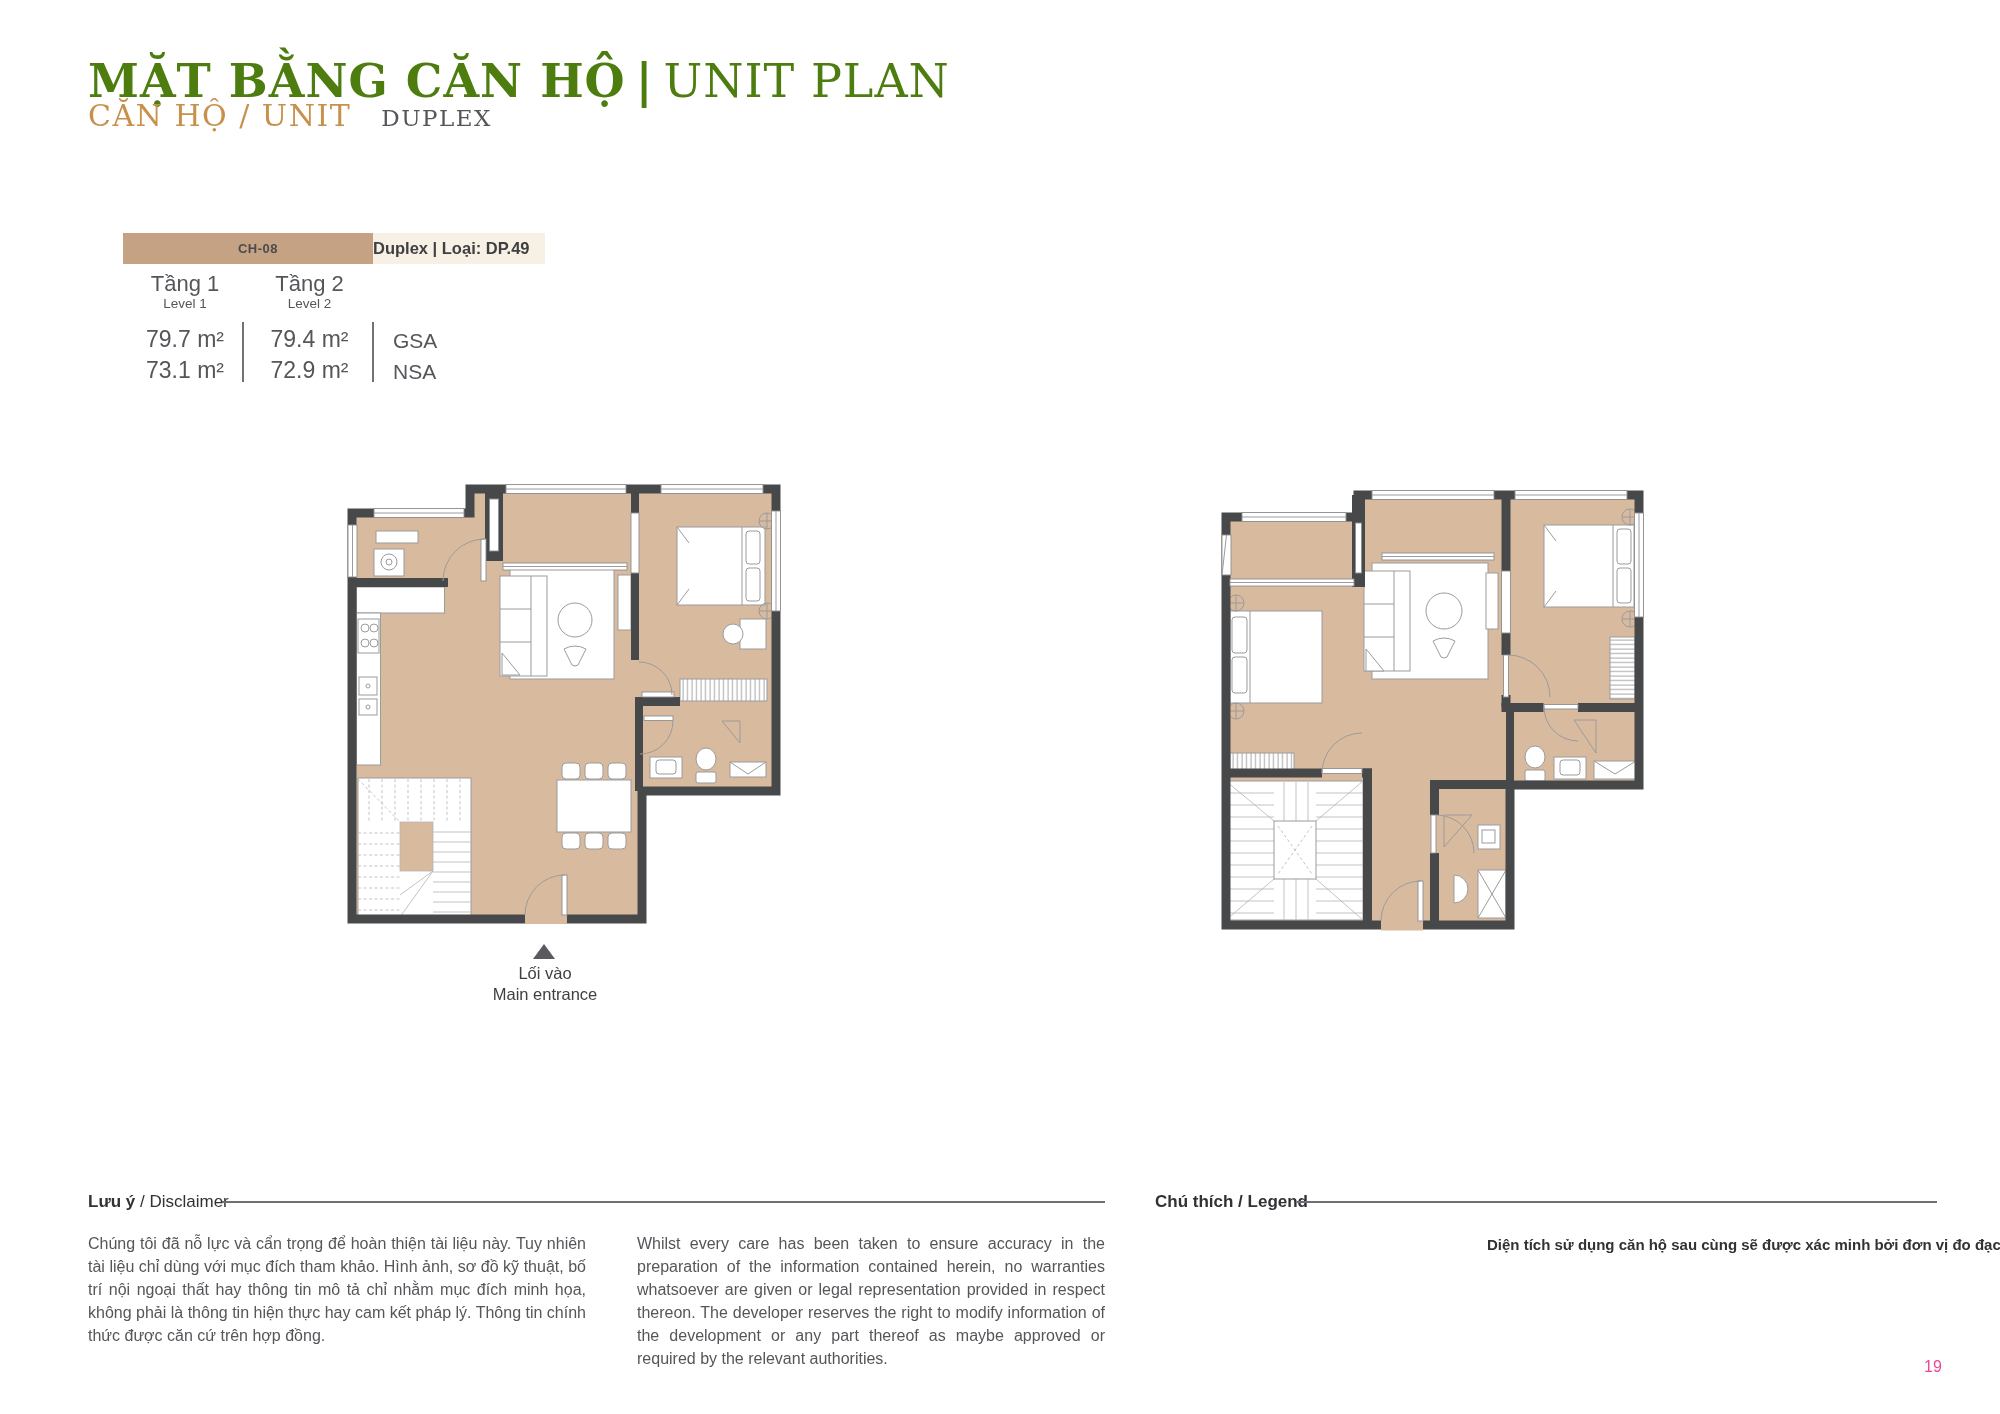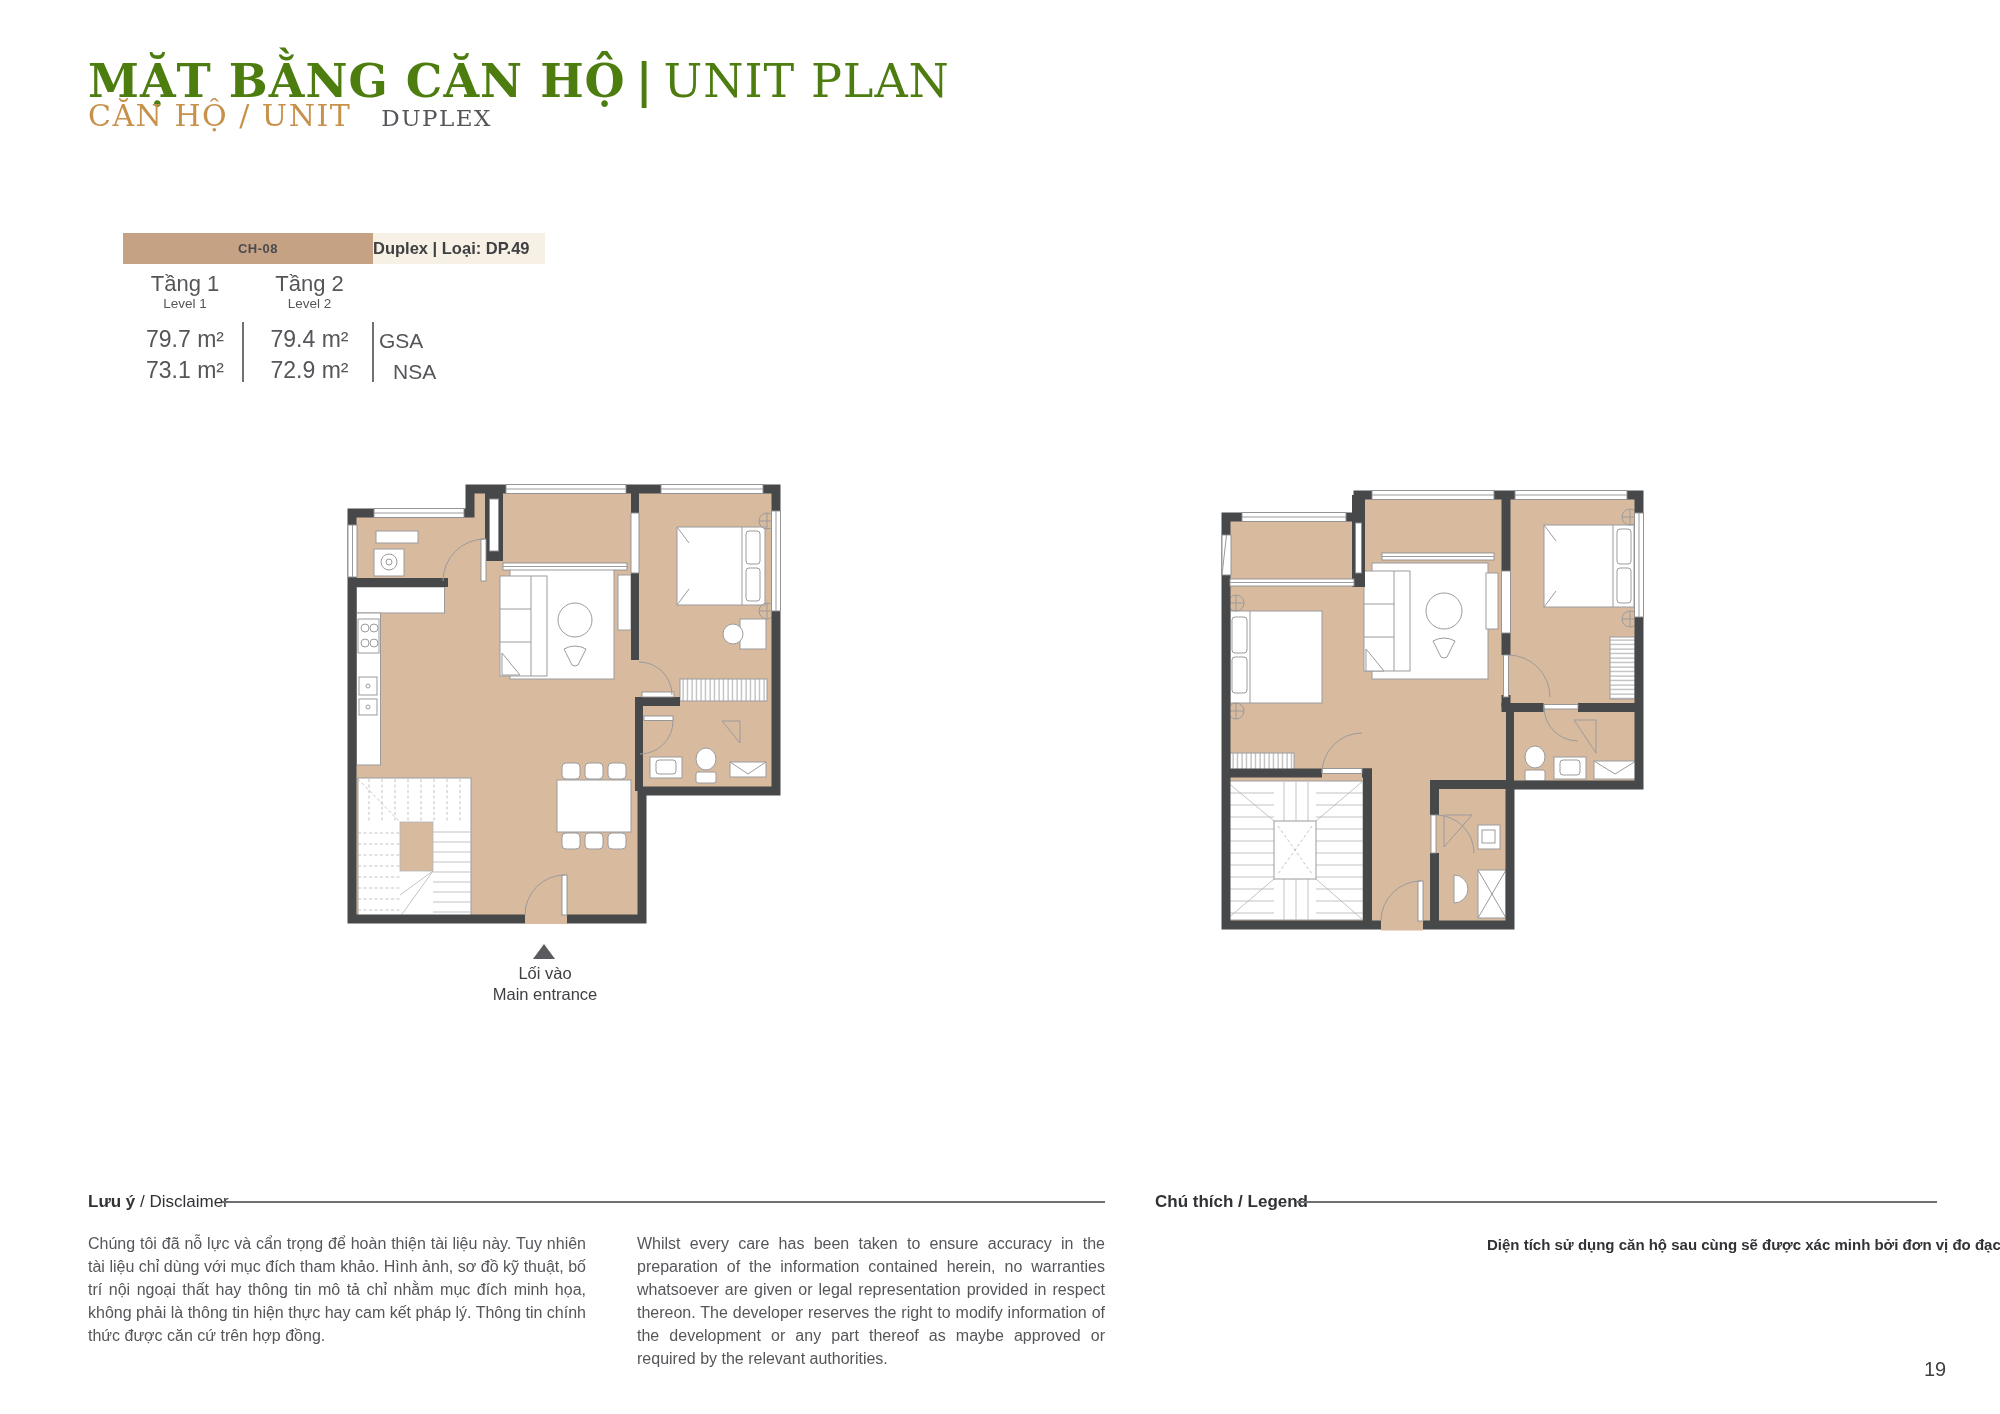"GSA" .glab { left: 379px -> 393px }
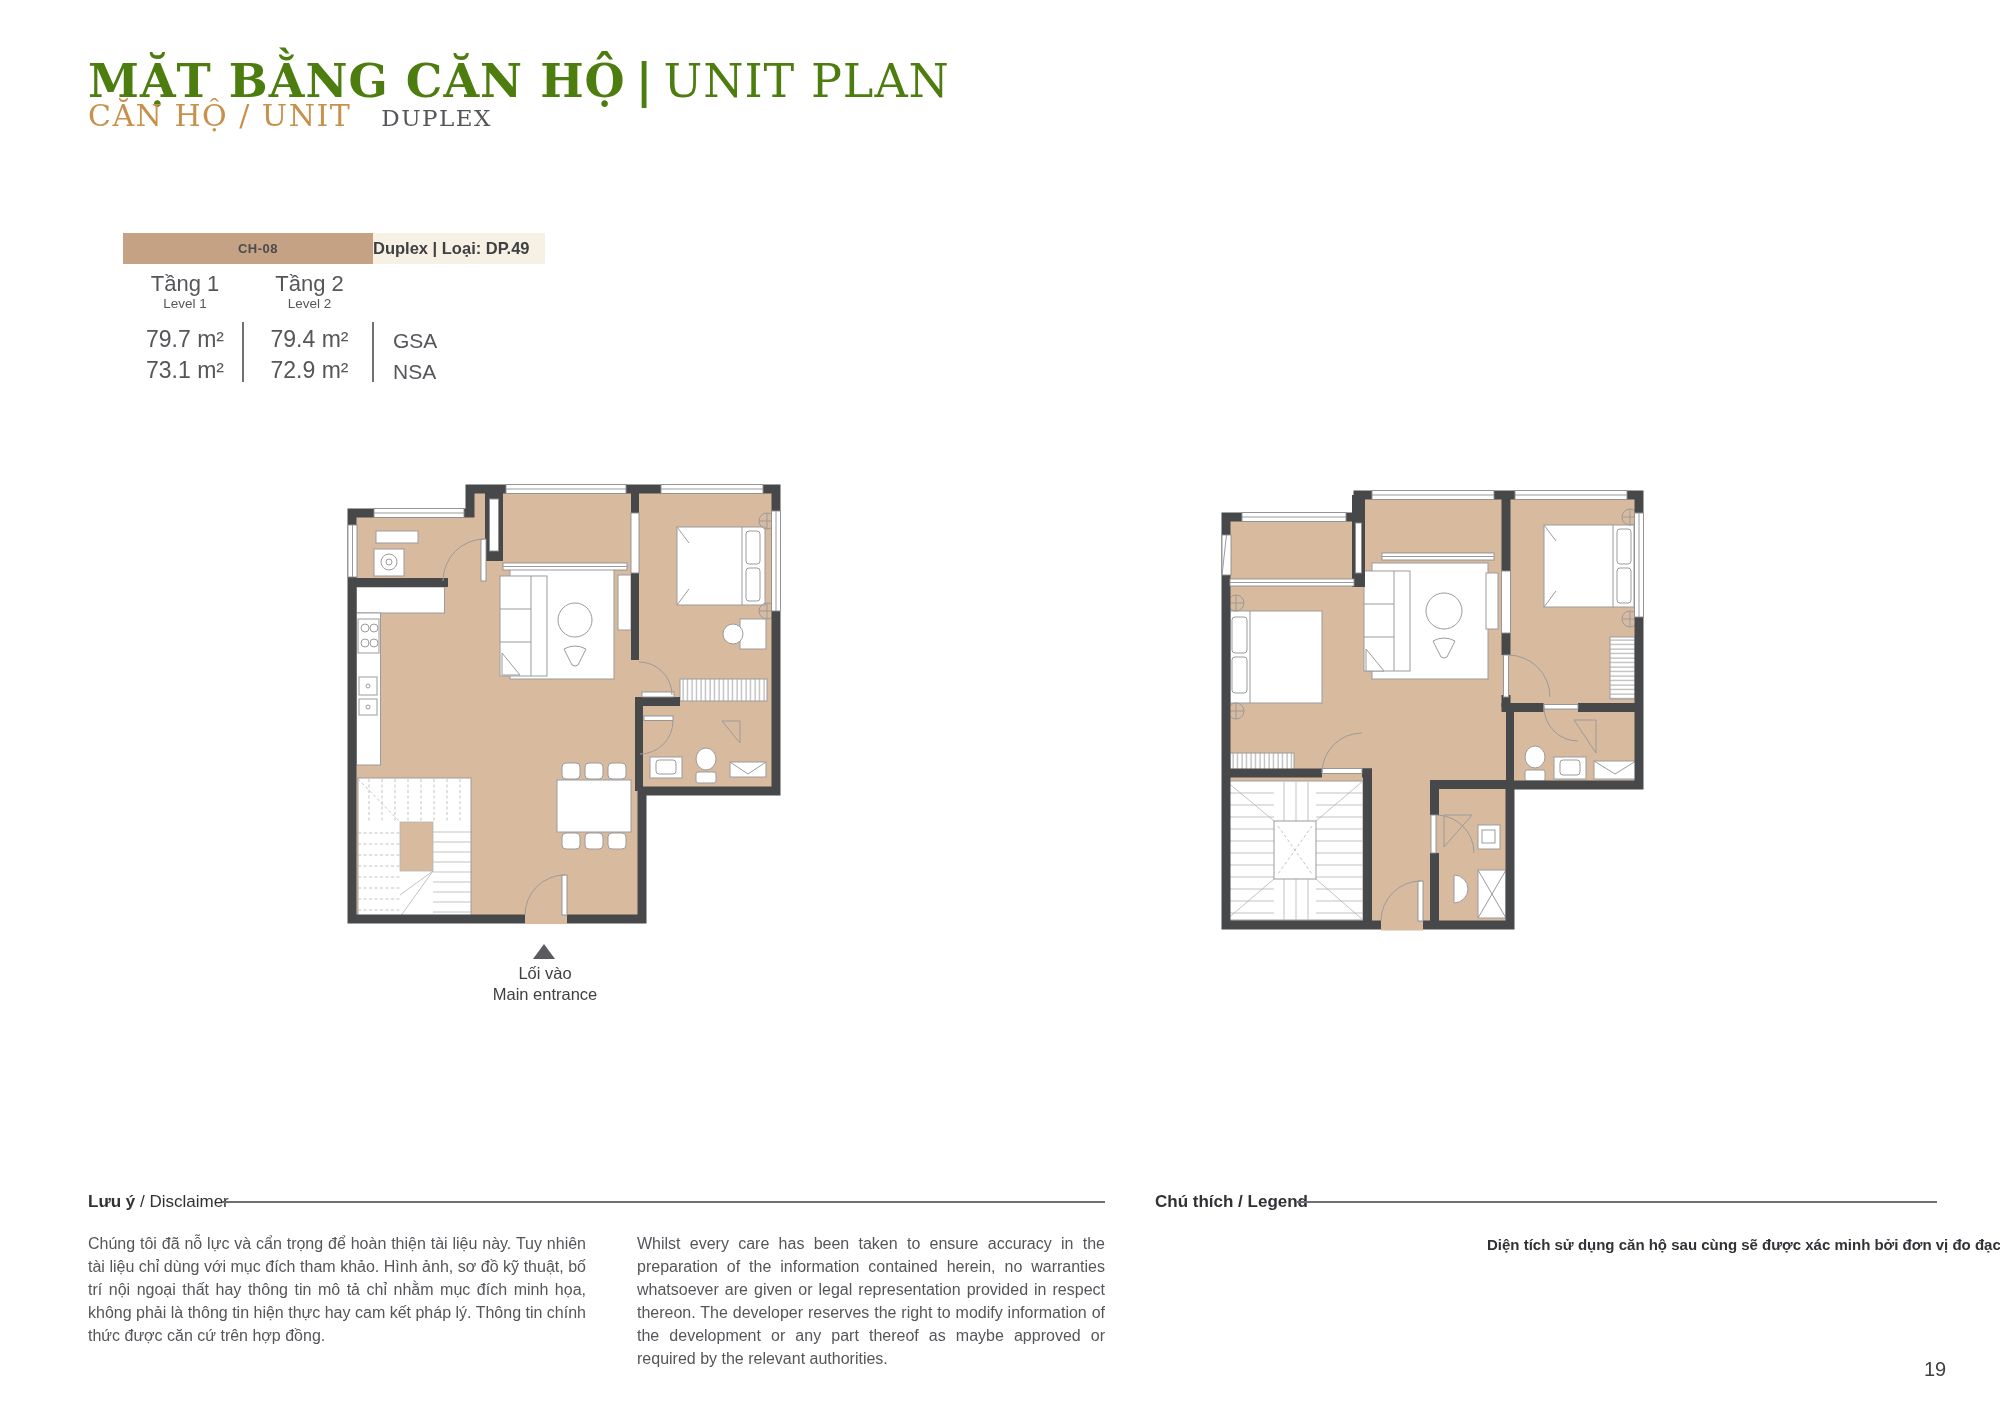"19" .pagenum { color: #404040 -> #ec4899; font-size: 20px -> 16px }
